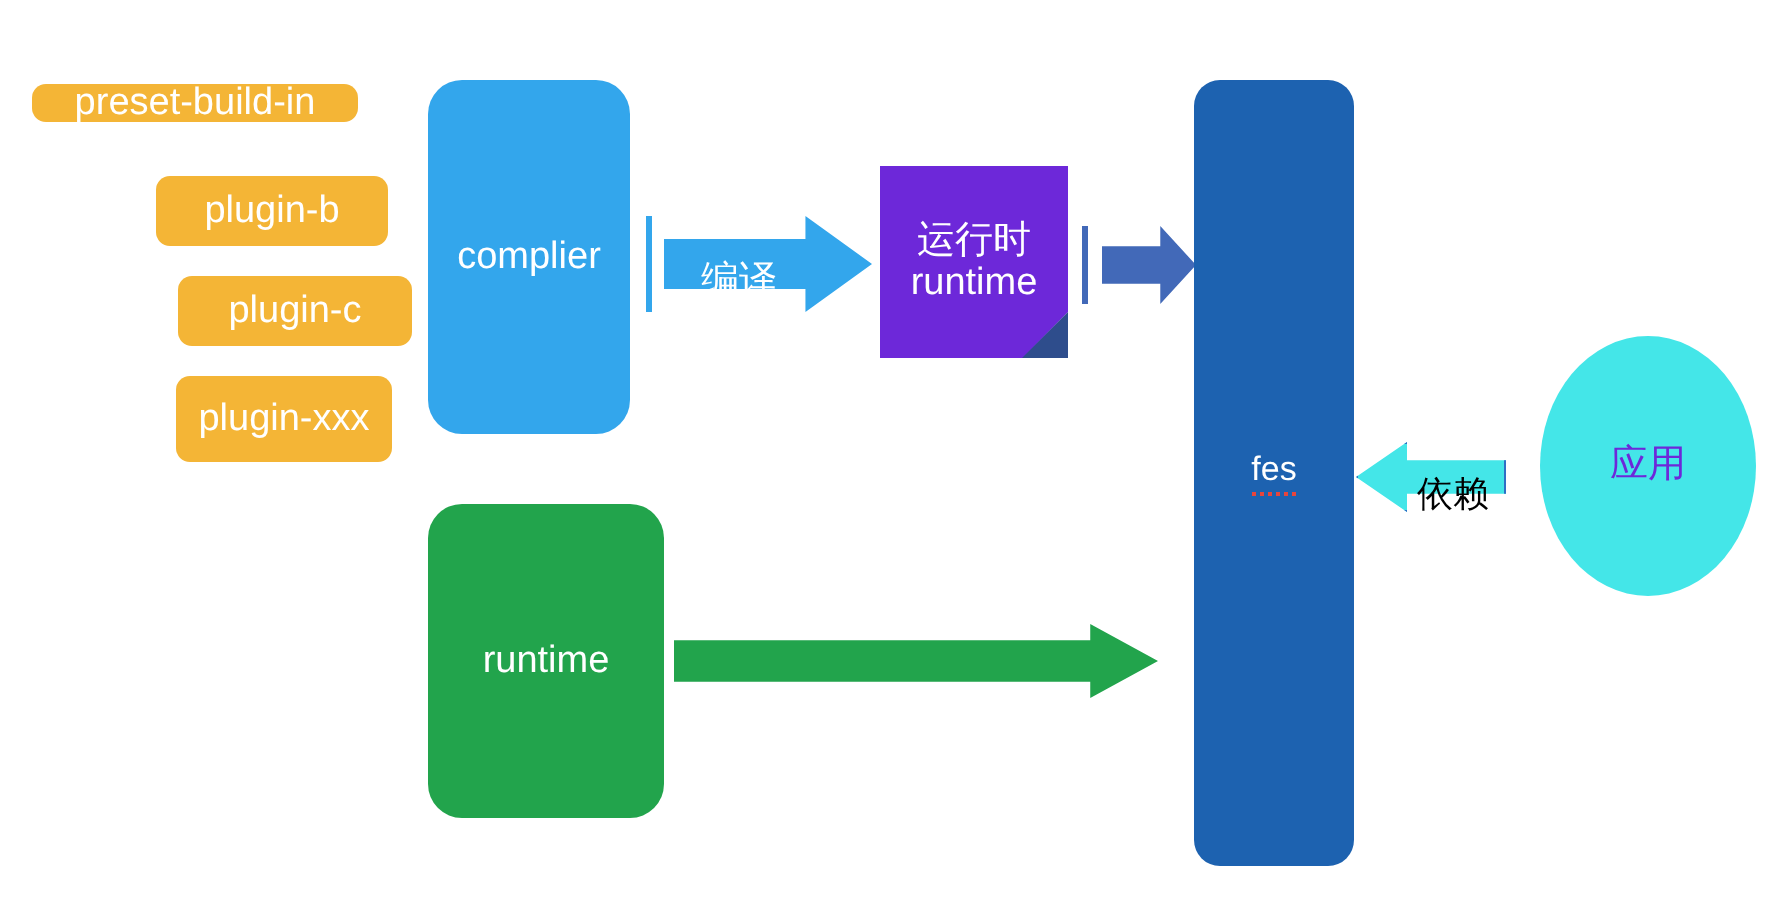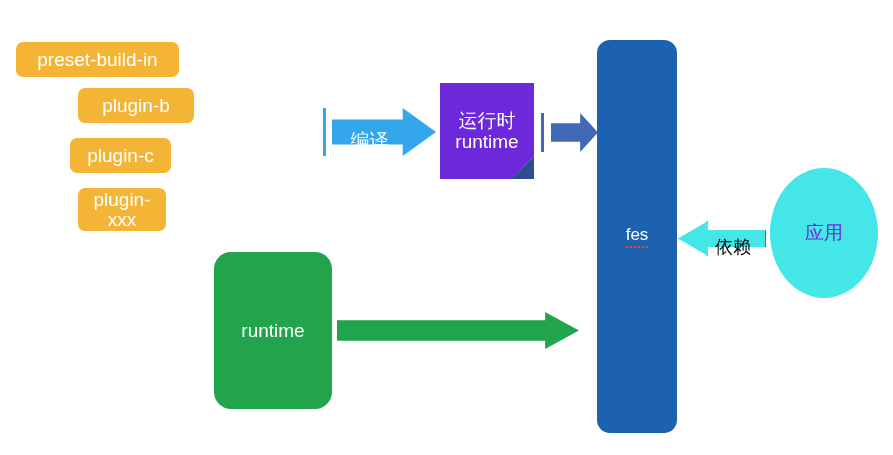"preset-build-in" #chip-preset { height: 35px -> 19px }
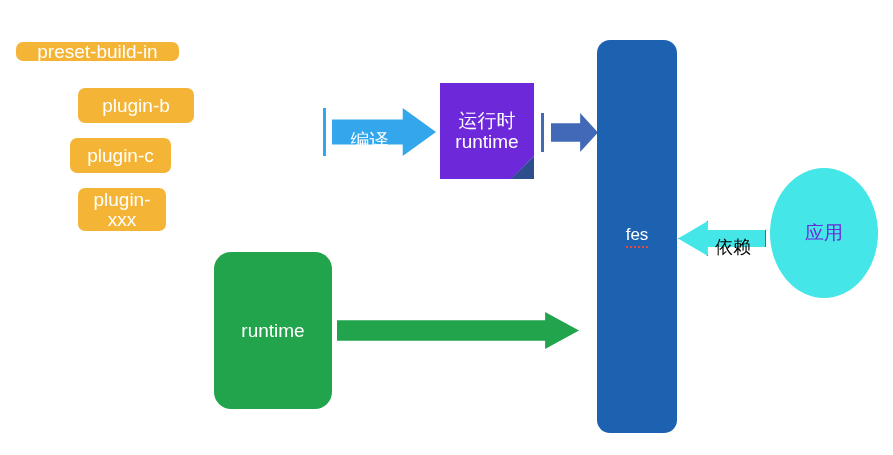"complier" div.node { html: none -> <div> <span>complier</span> </div> }
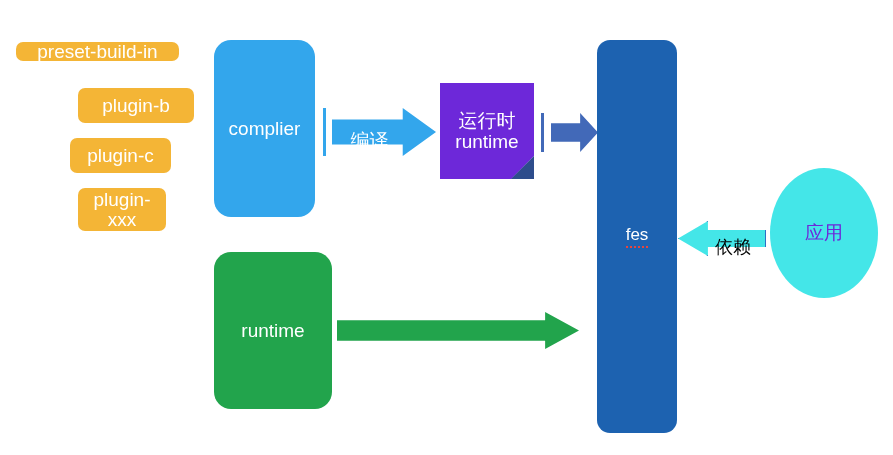"plugin-c" #chip-c { left: 70px -> 89px; width: 101px -> 117px }
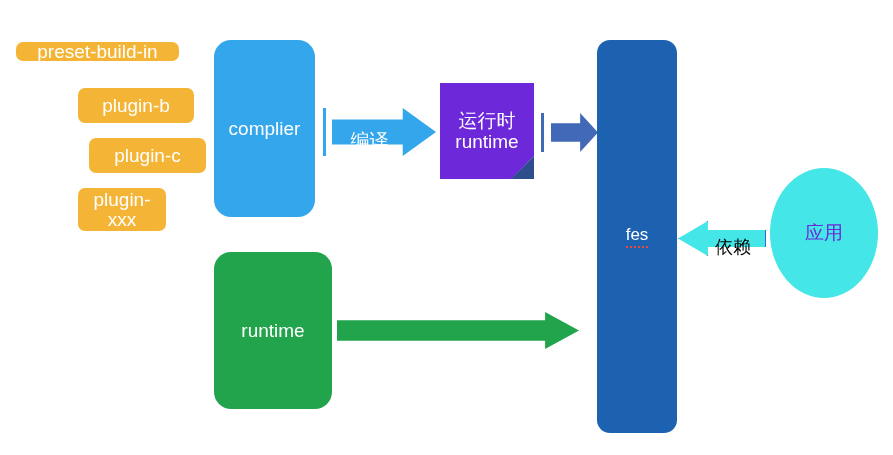"plugin-xxx" #chip-xxx { left: 78px -> 88px; width: 88px -> 108px }
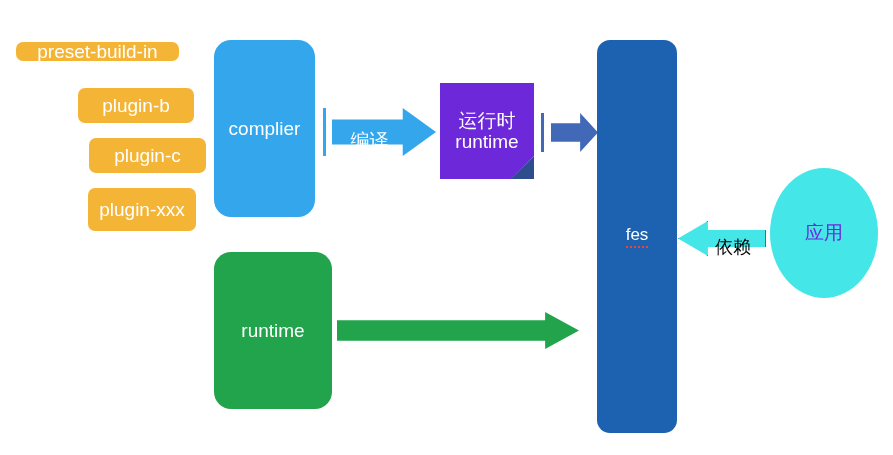"依赖" #arrow-depend { width: 88px -> 75px }
